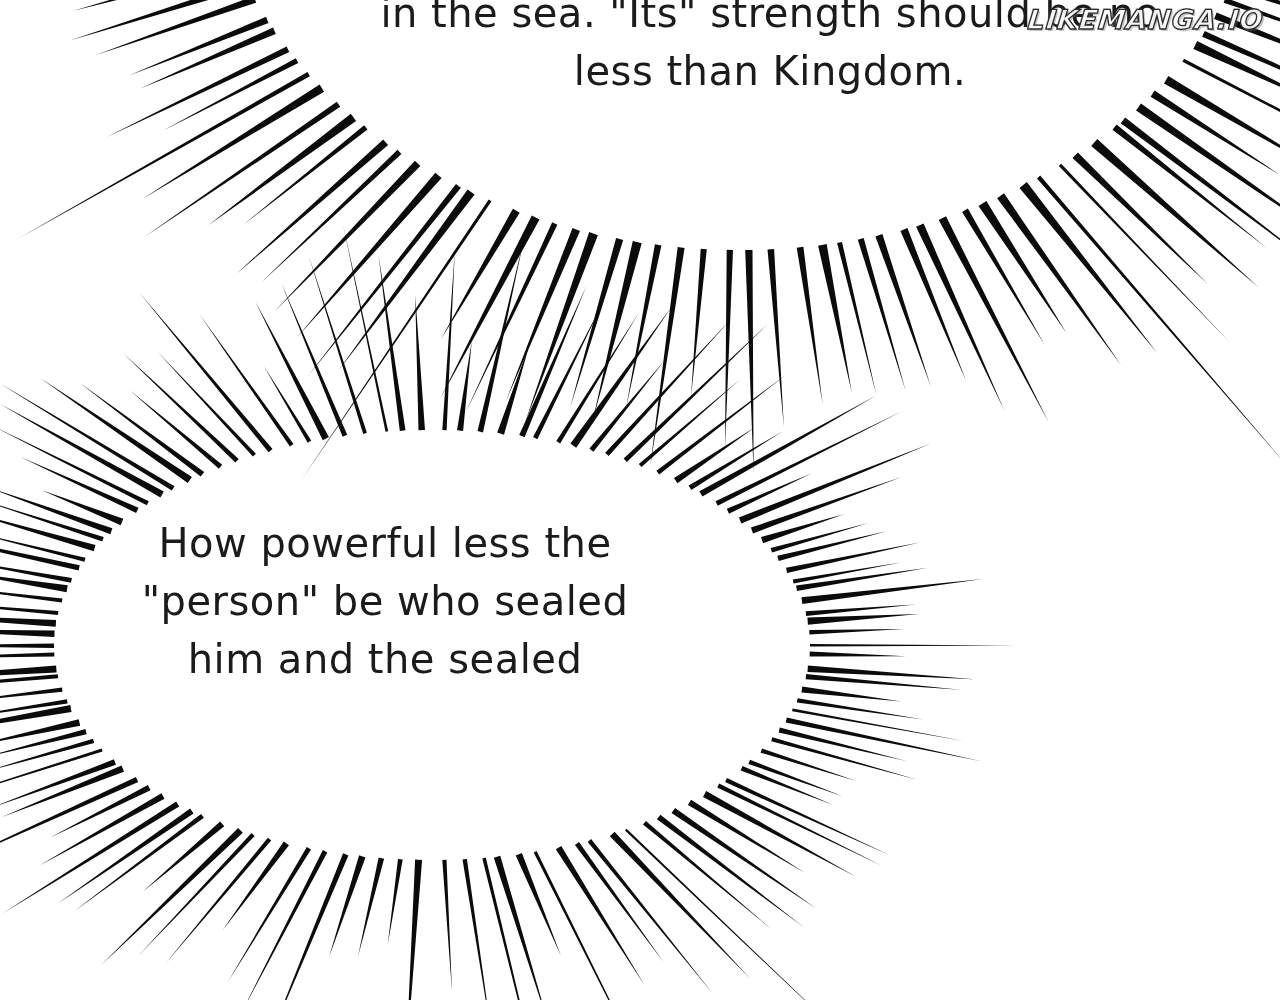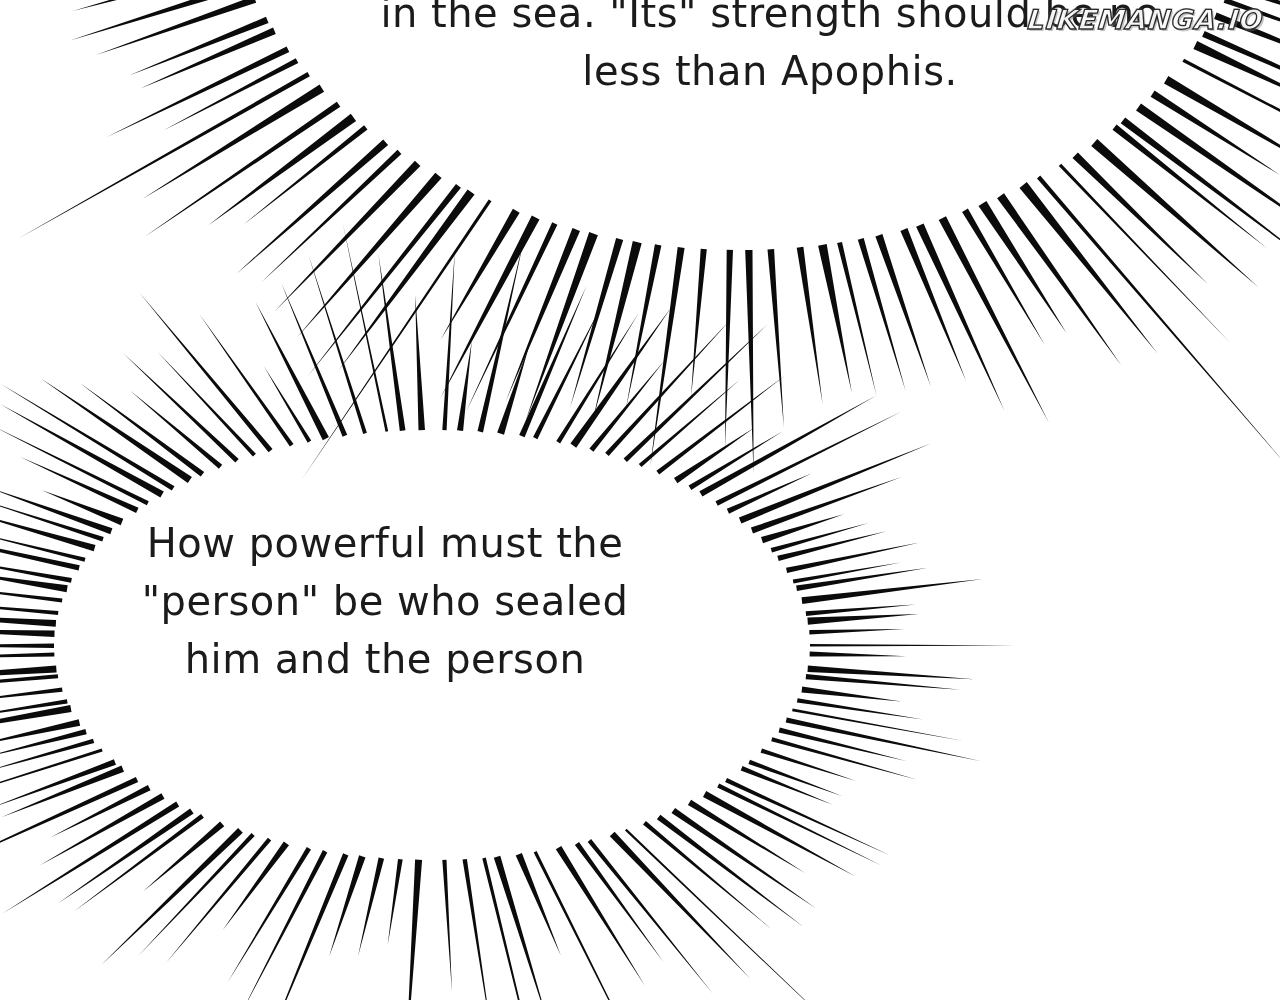"less than Apophis." div.line { text: Apophis -> Kingdom }
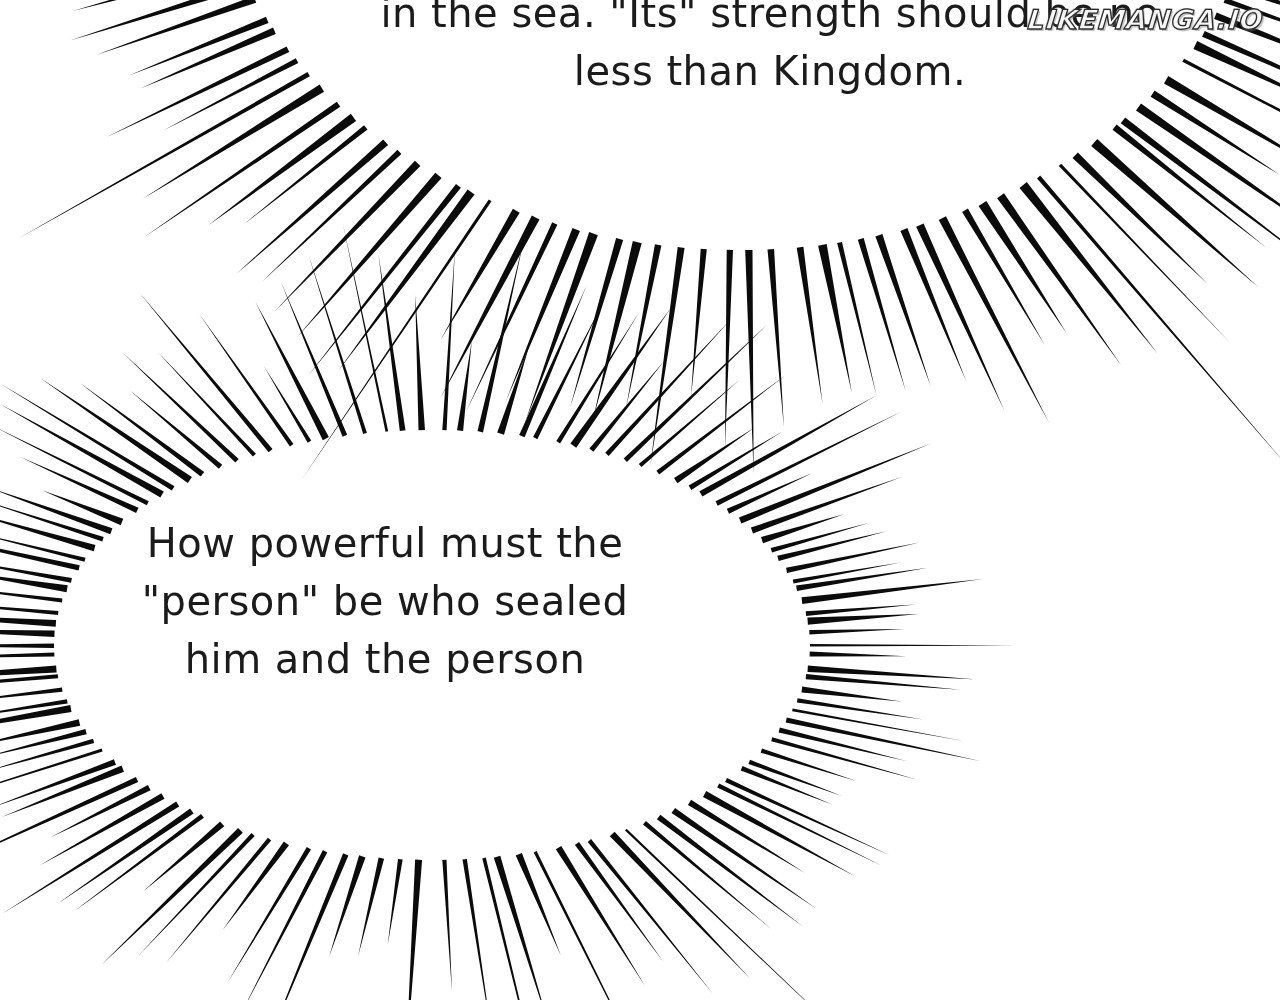"How powerful must the" div.line { text: must -> less }
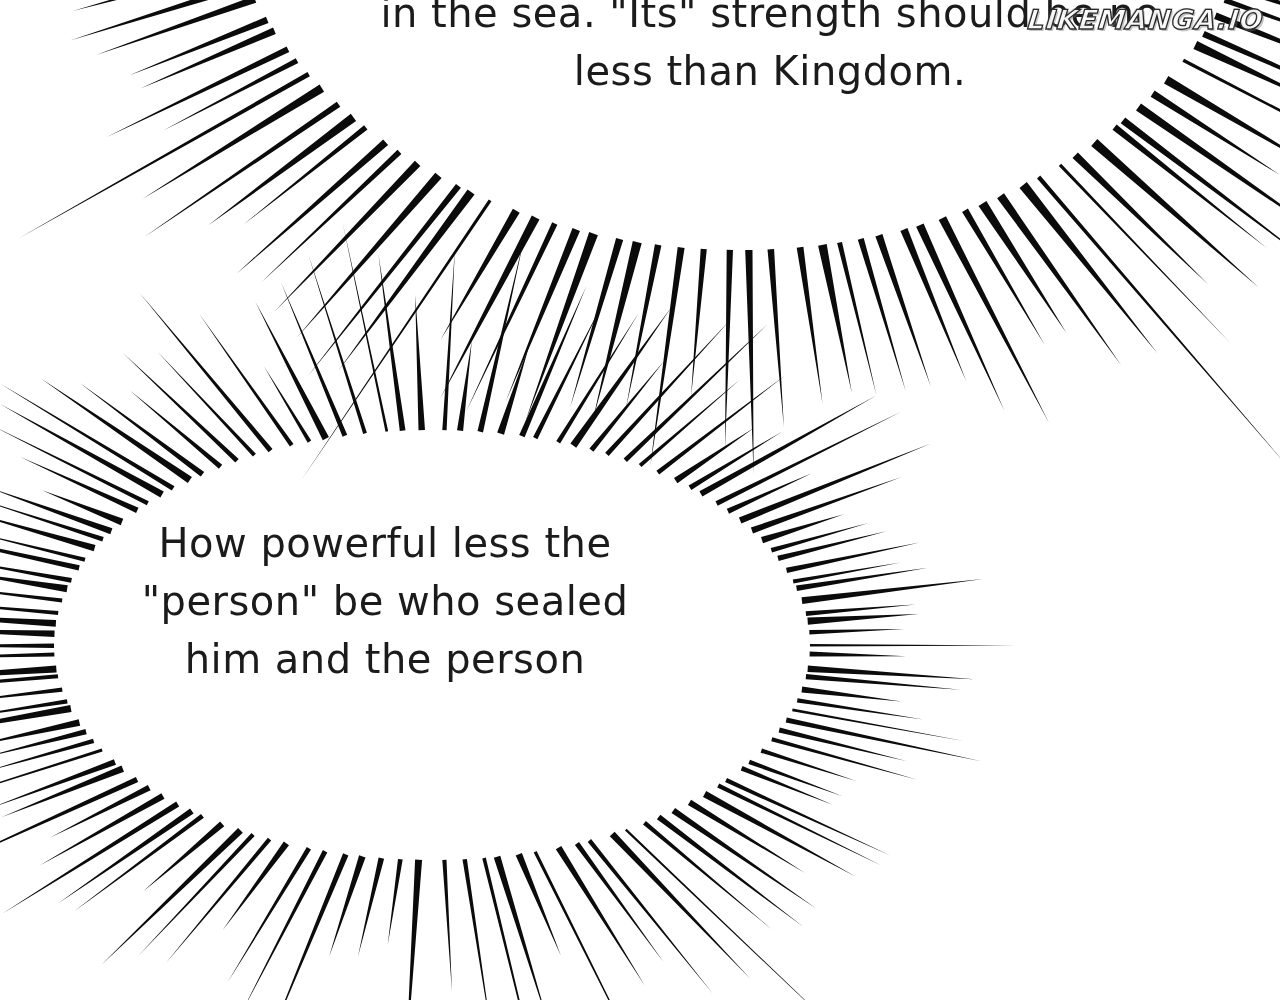"him and the person" div.line { text: person -> sealed }
